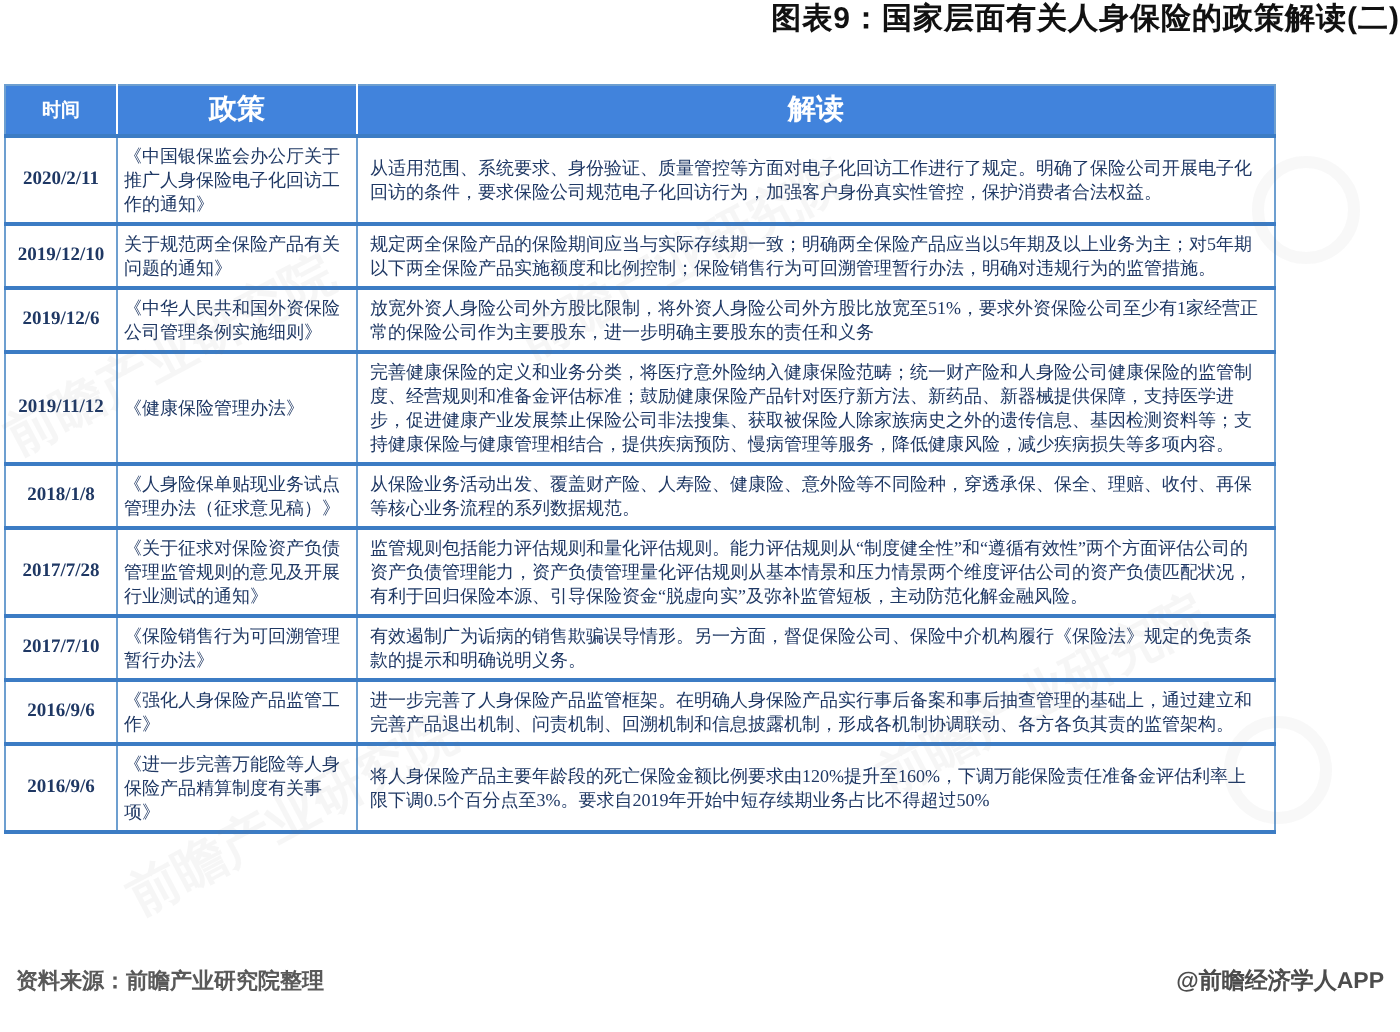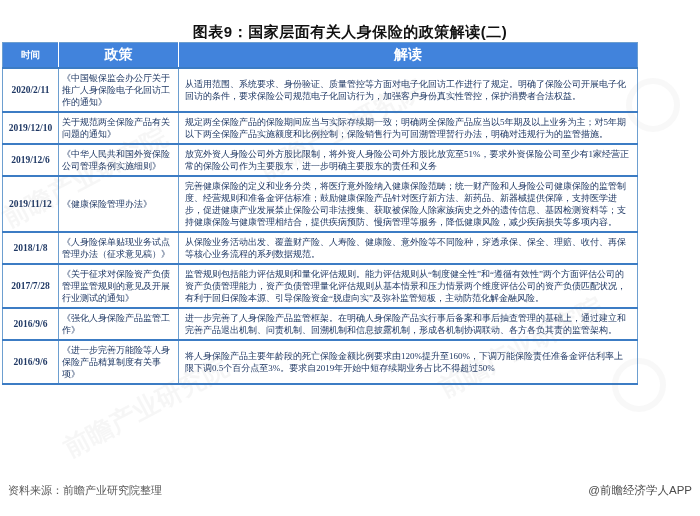"图表9：国家层面有关人身保险的政策解读(二)" .title { margin: 12px -> 0; padding-top: 11px -> none; text-align: center -> right }
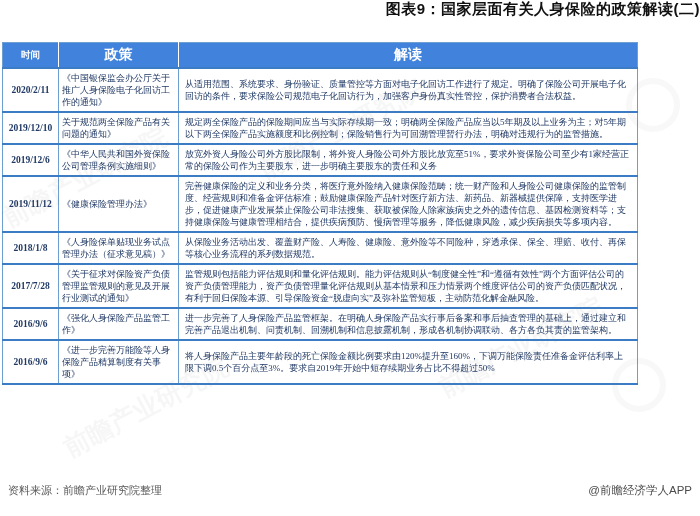"2017/7/10" tr { html: none -> <tr> <td>2017/7/10</td> <td>《保险销售行为可回溯管理暂行办法》</td> <td>有效遏制广为诟病的销售欺骗误导情形。另一方面，督促保险公司、保险中介机构履行《保险法》规定的免责条款的提示和明确说明义务。</td> </tr> }
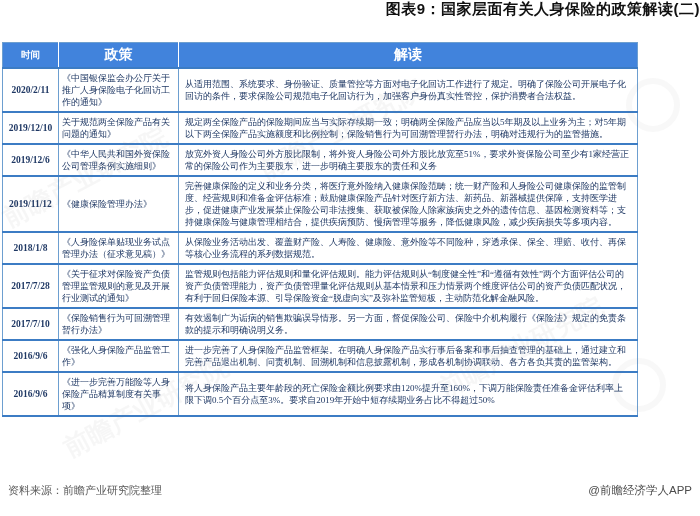"资料来源：前瞻产业研究院整理" .footer { font-weight: none -> bold }
